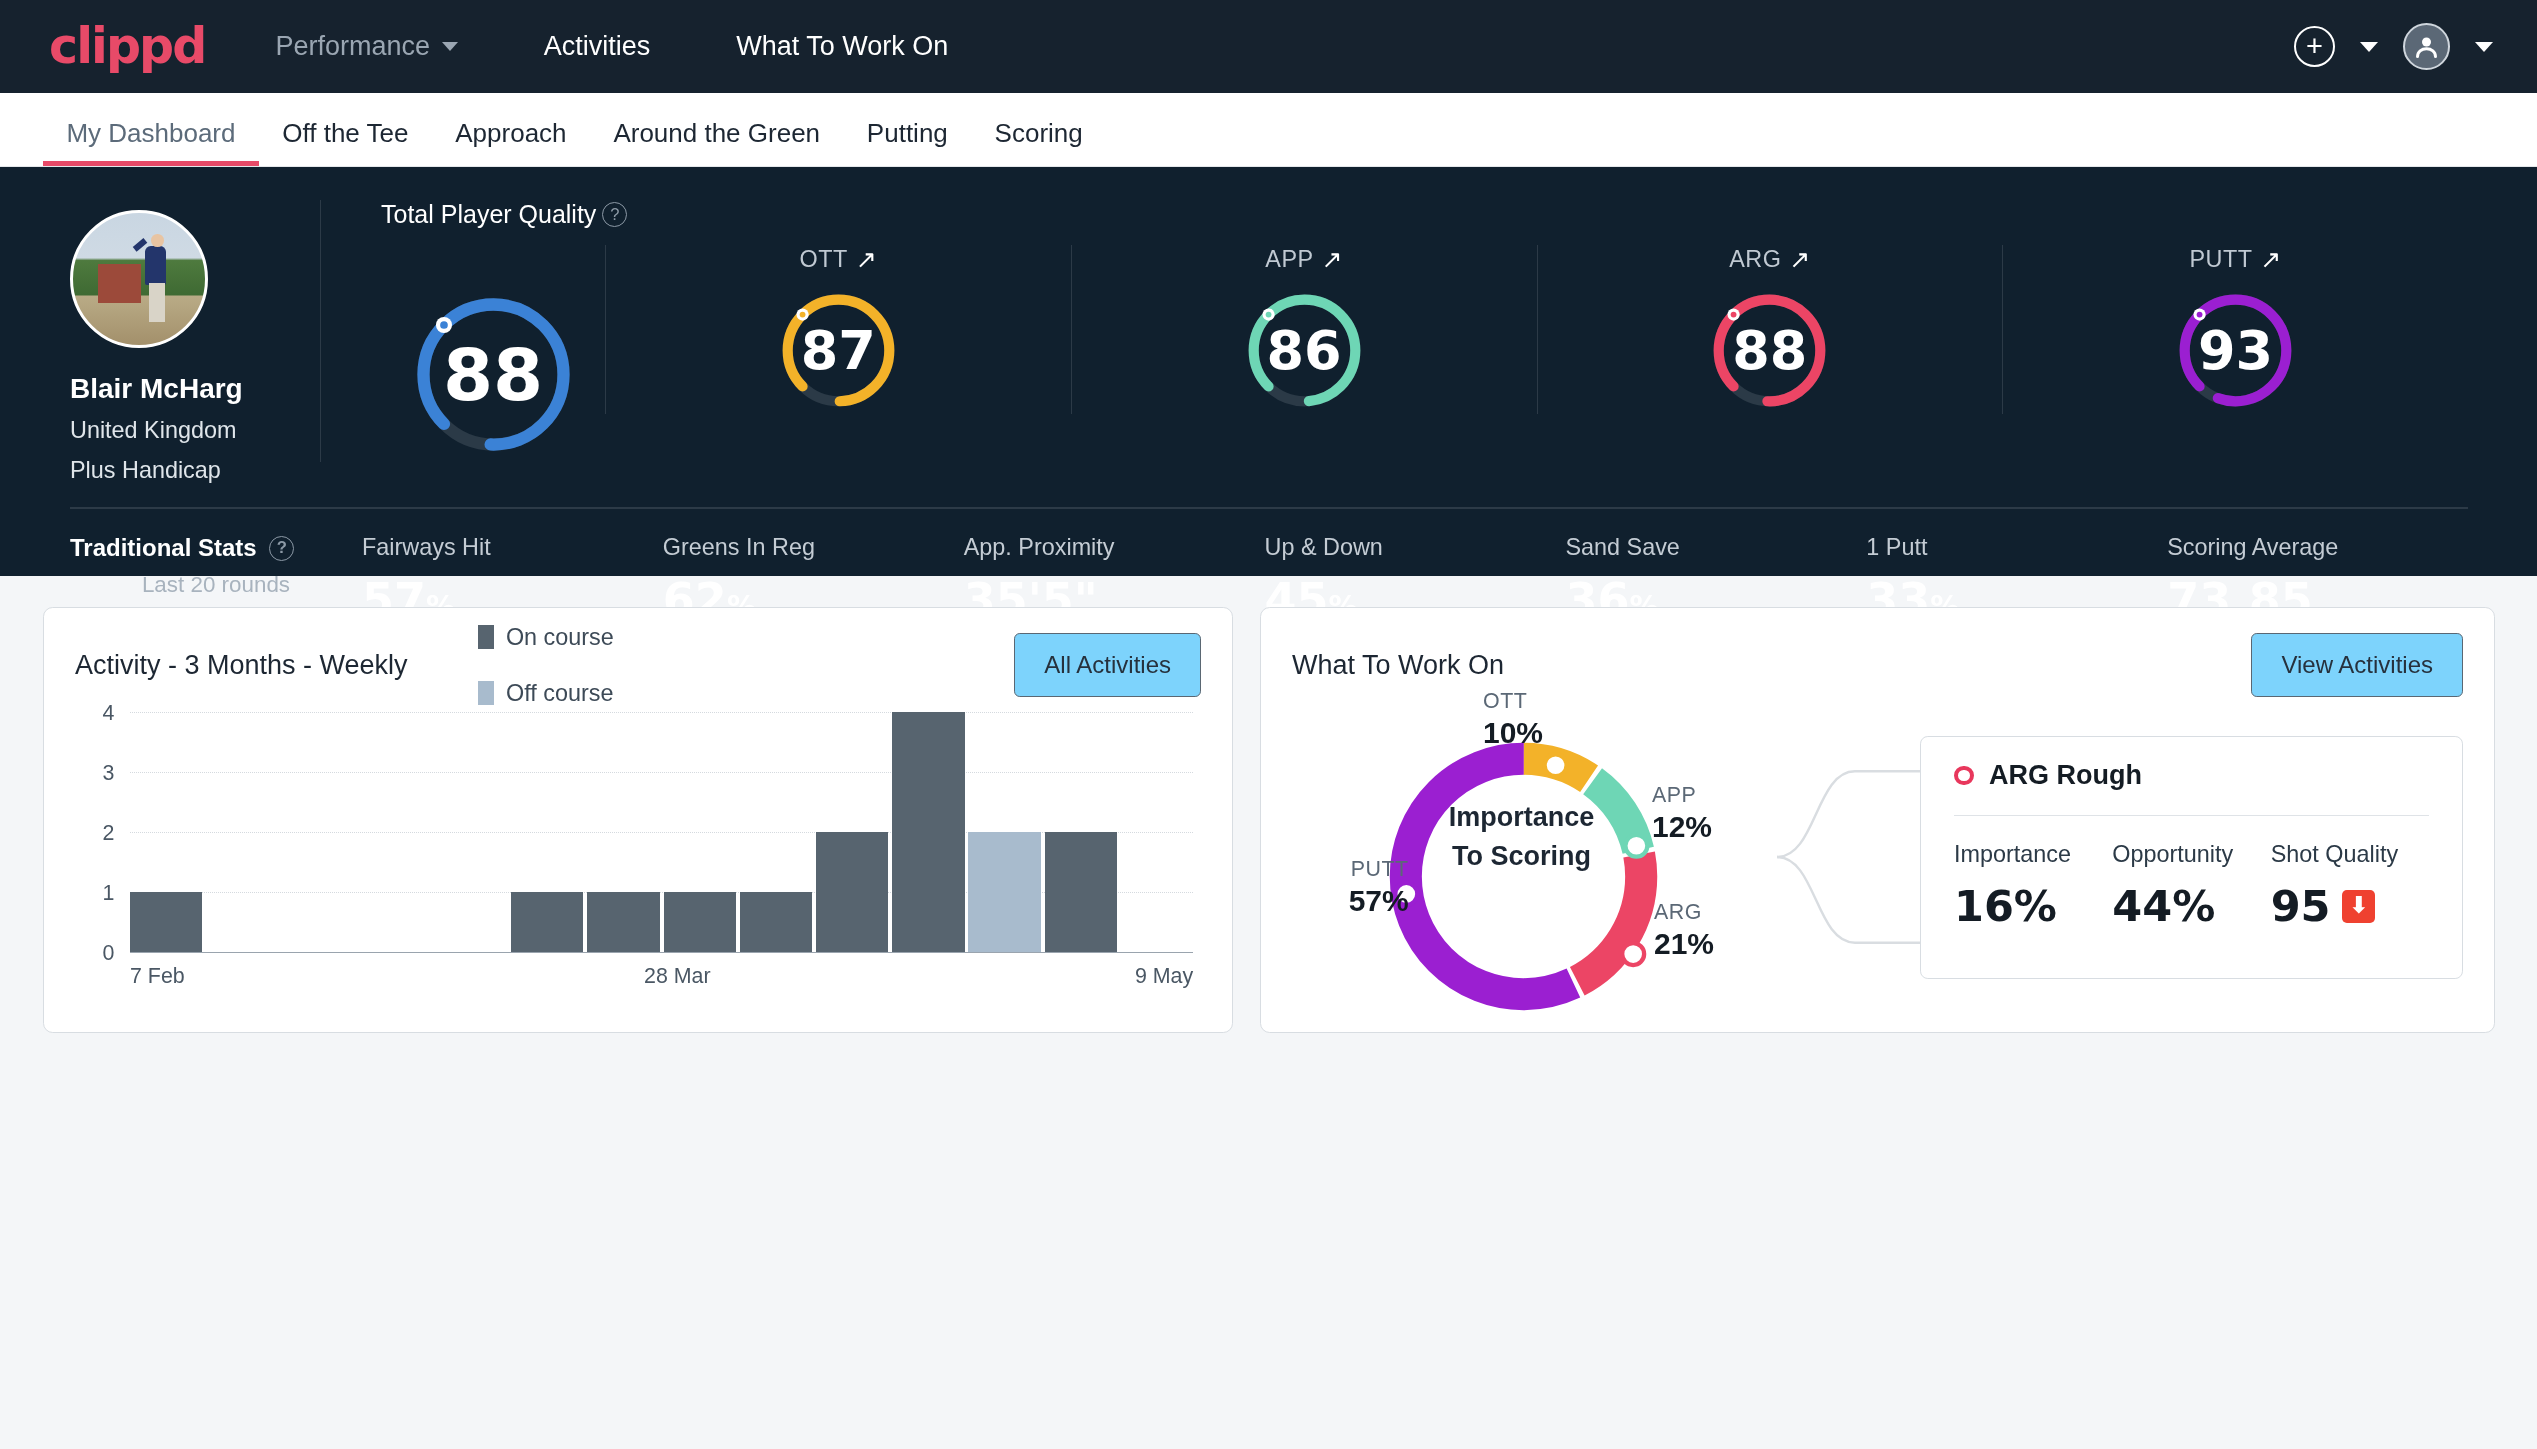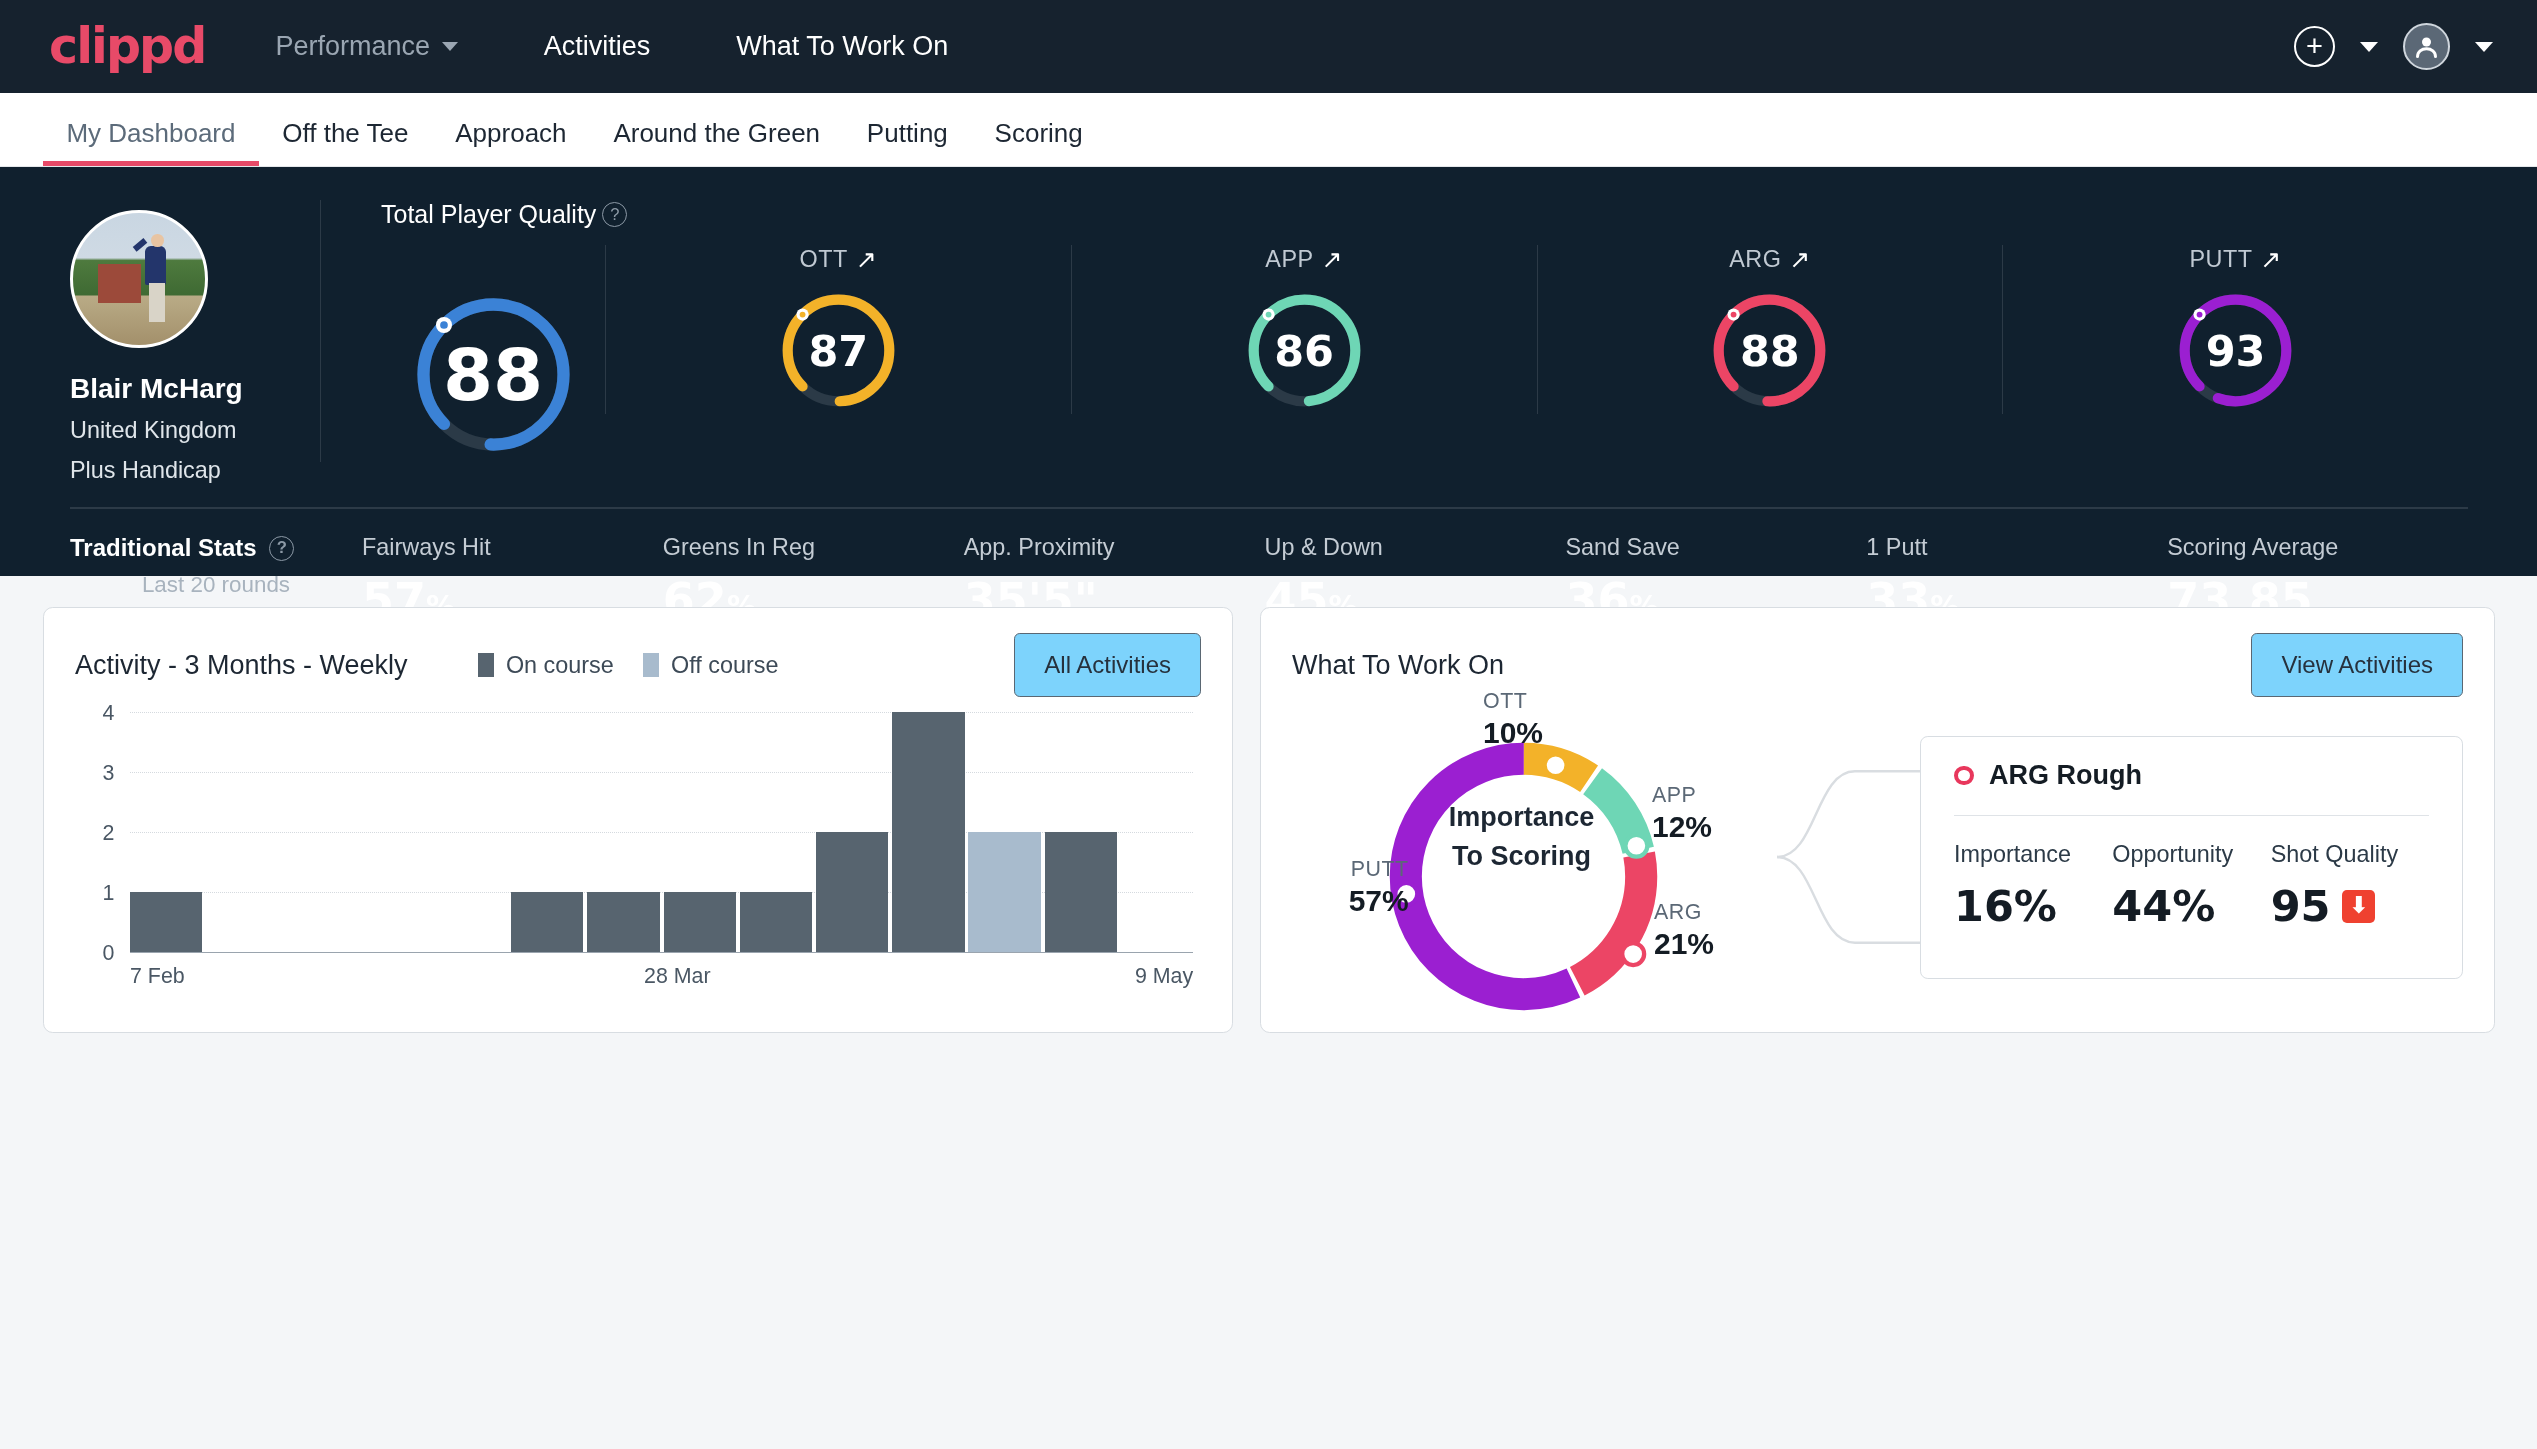"87" .ring .val { font-size: 43px -> 54px }
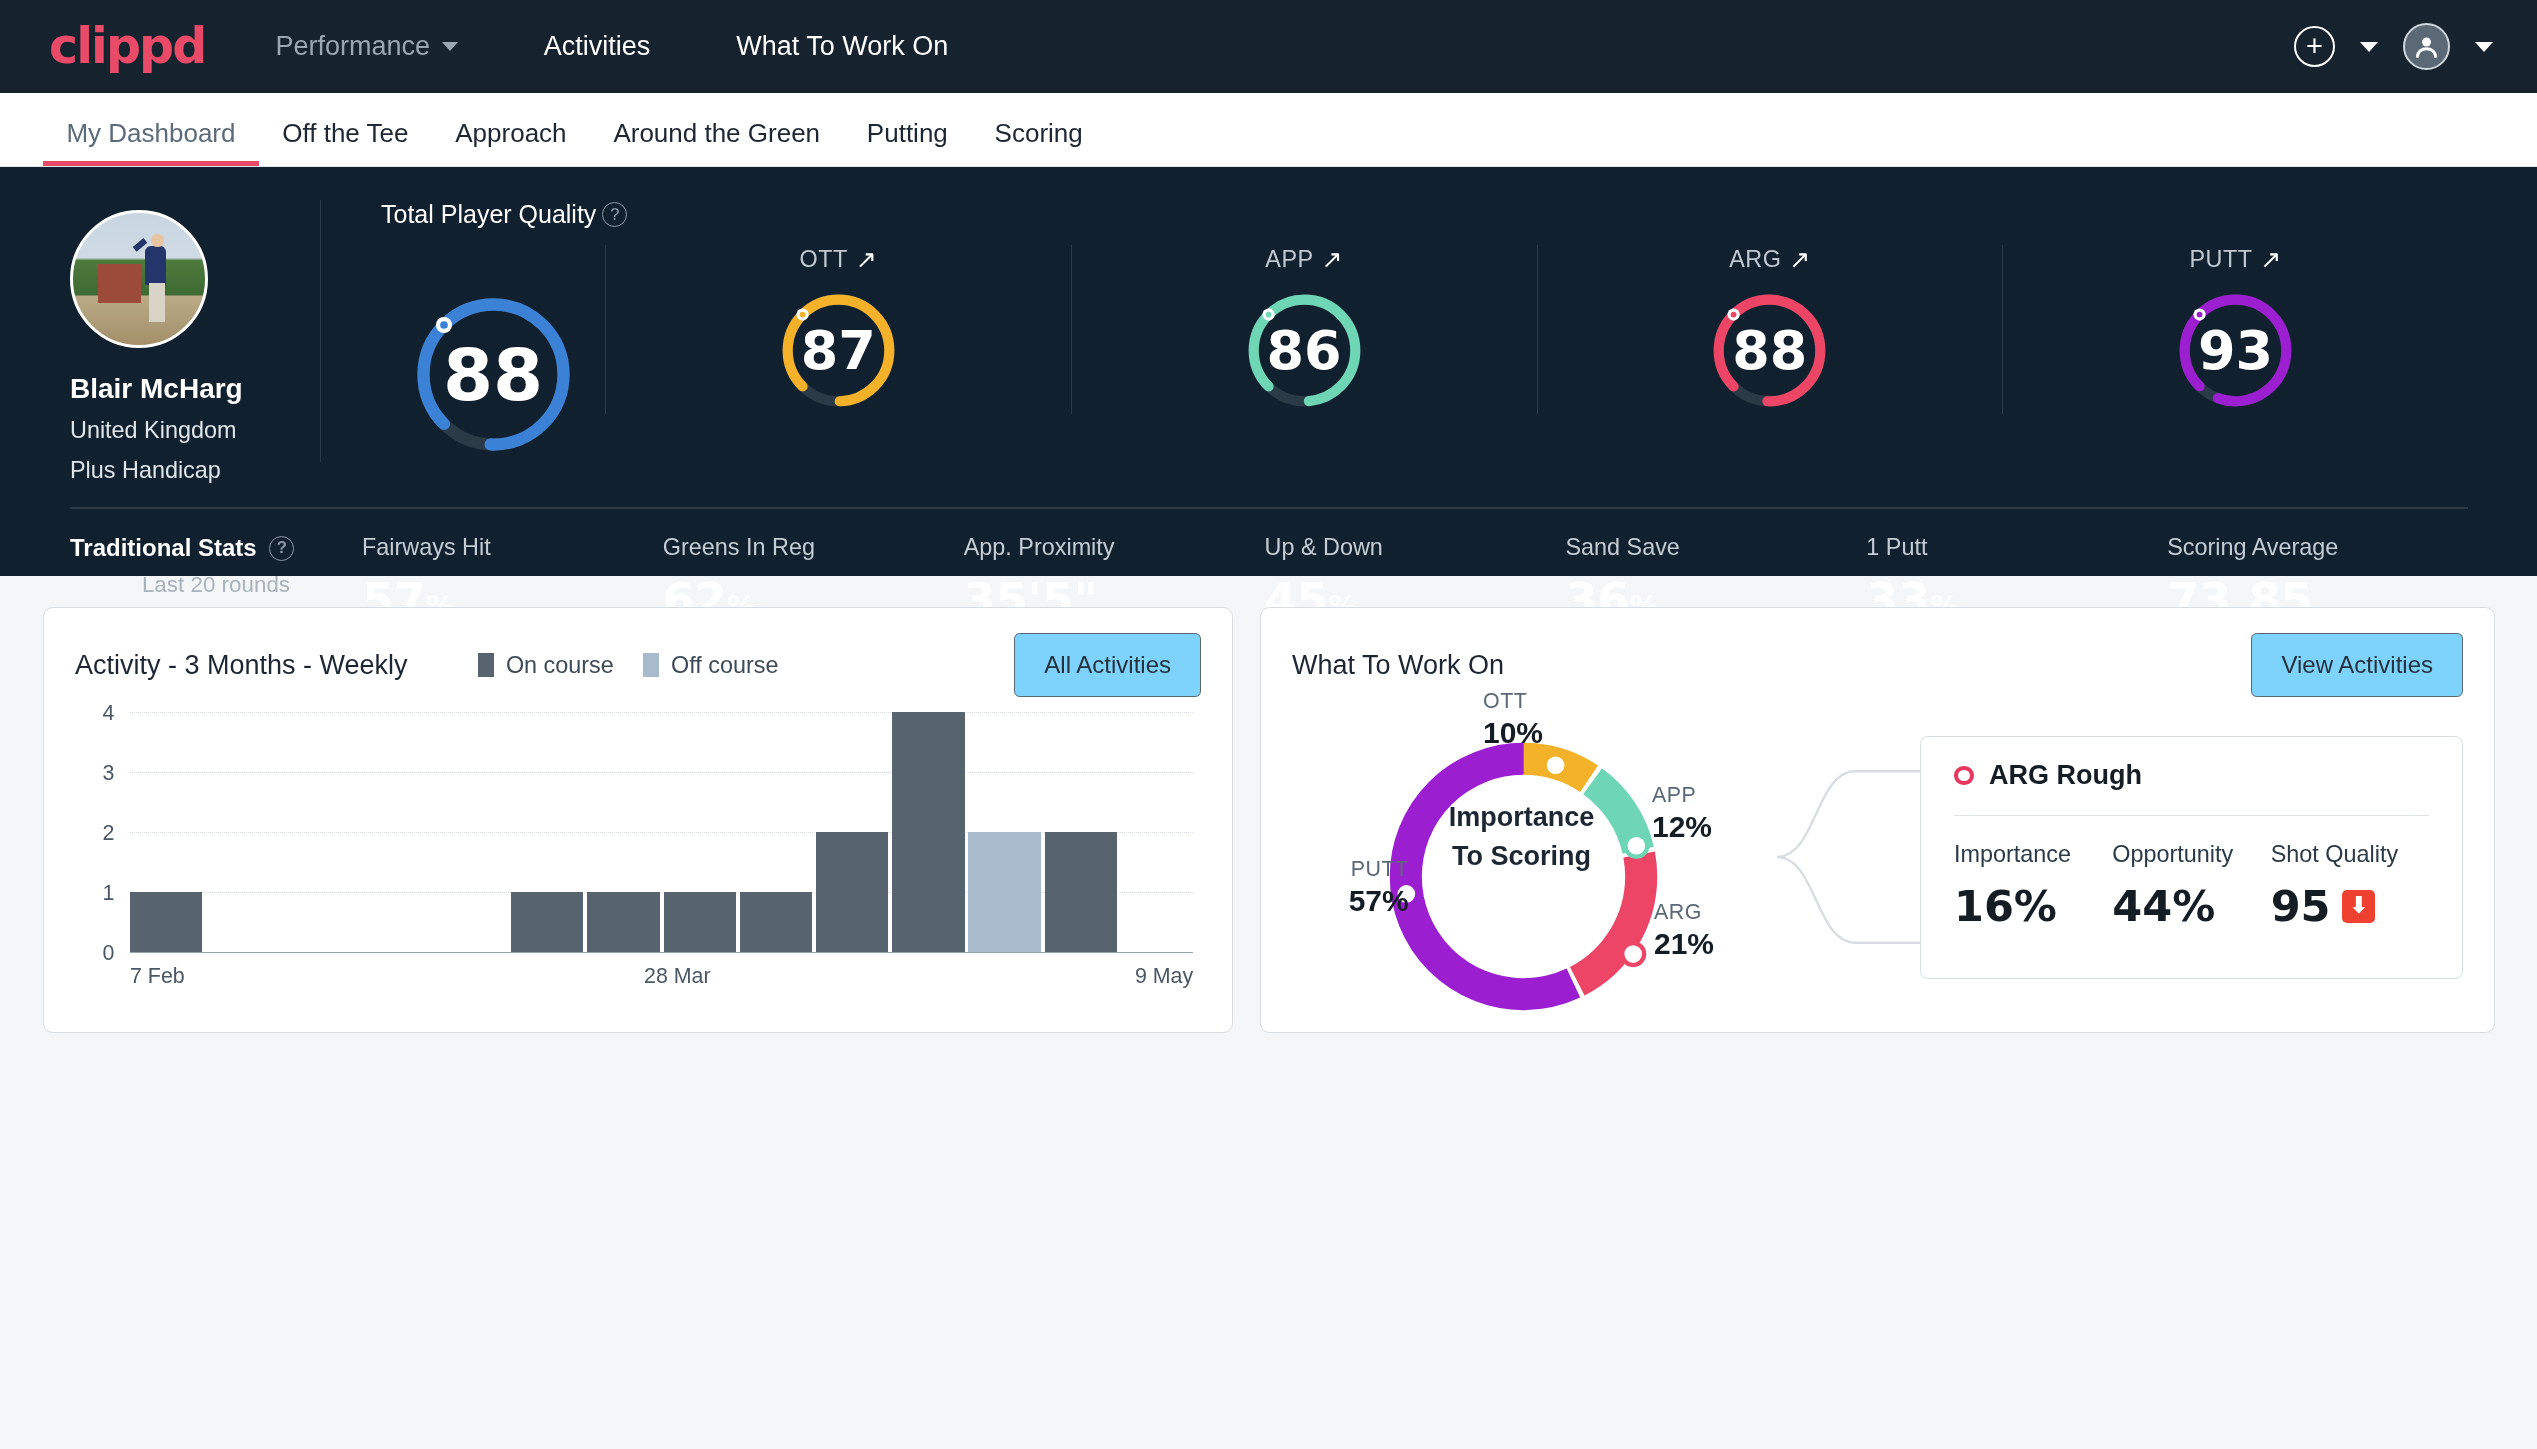"On course" .legend { flex-direction: none -> column }
